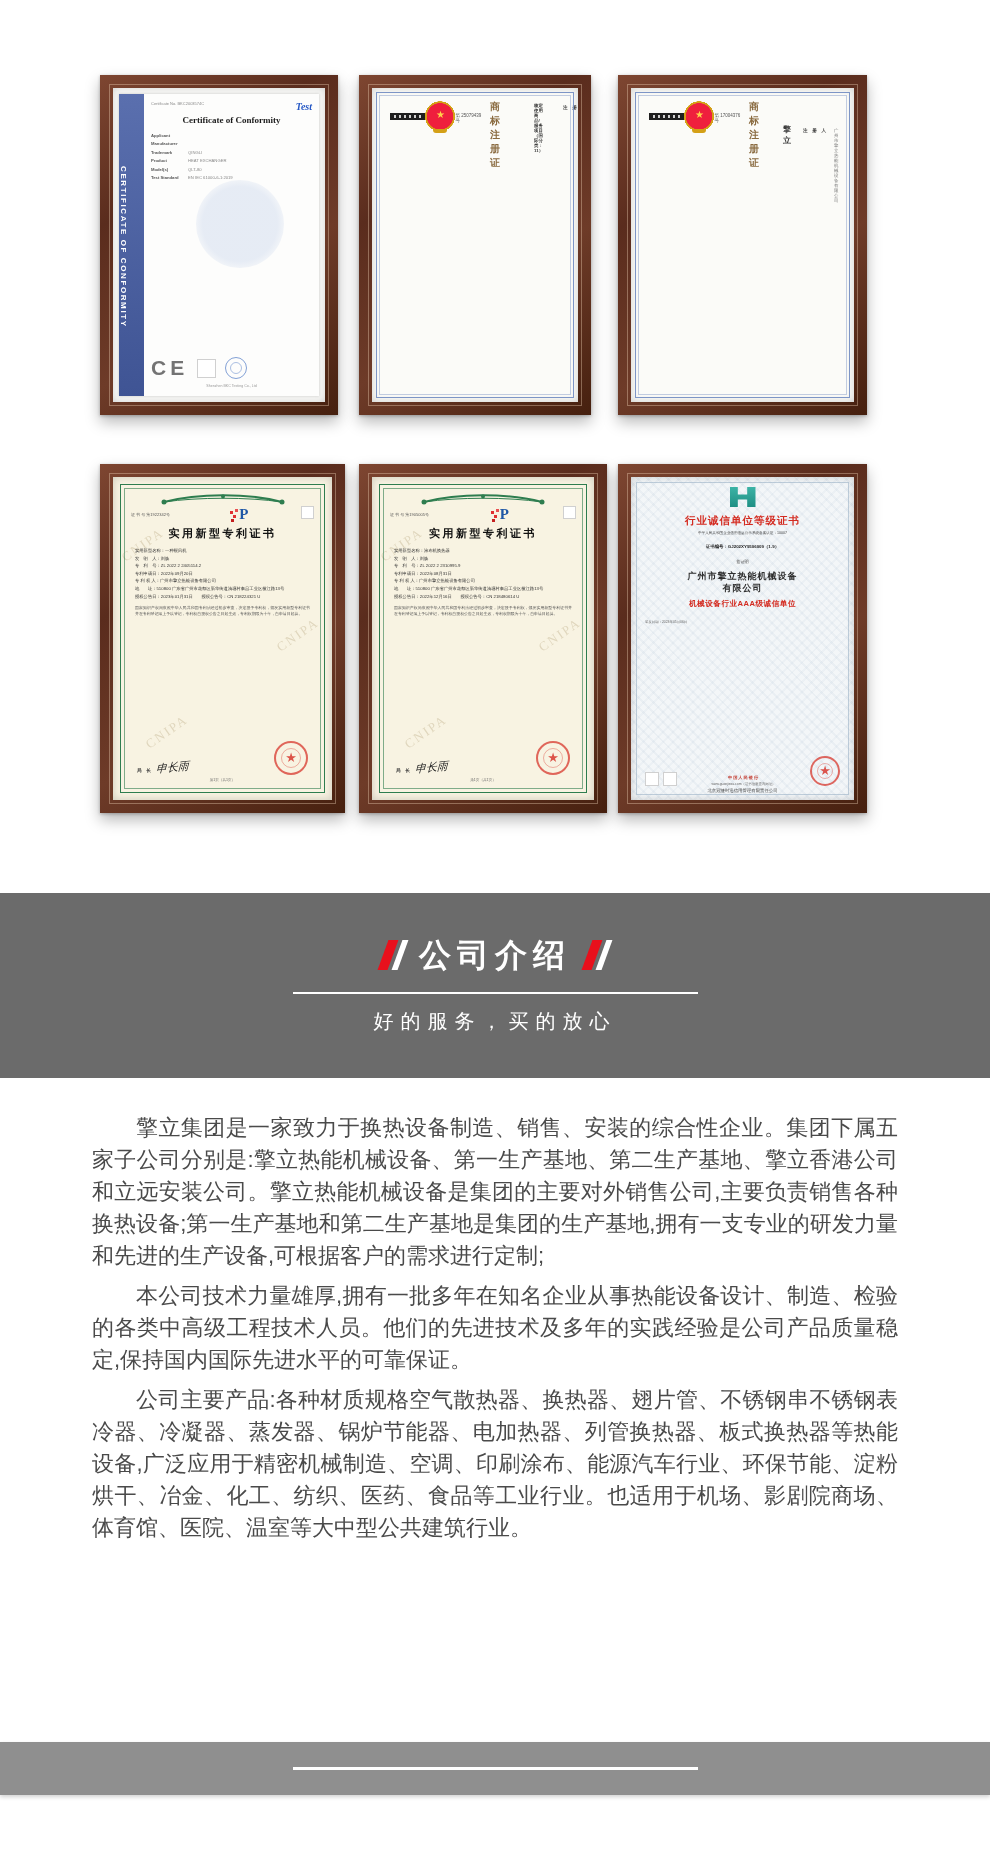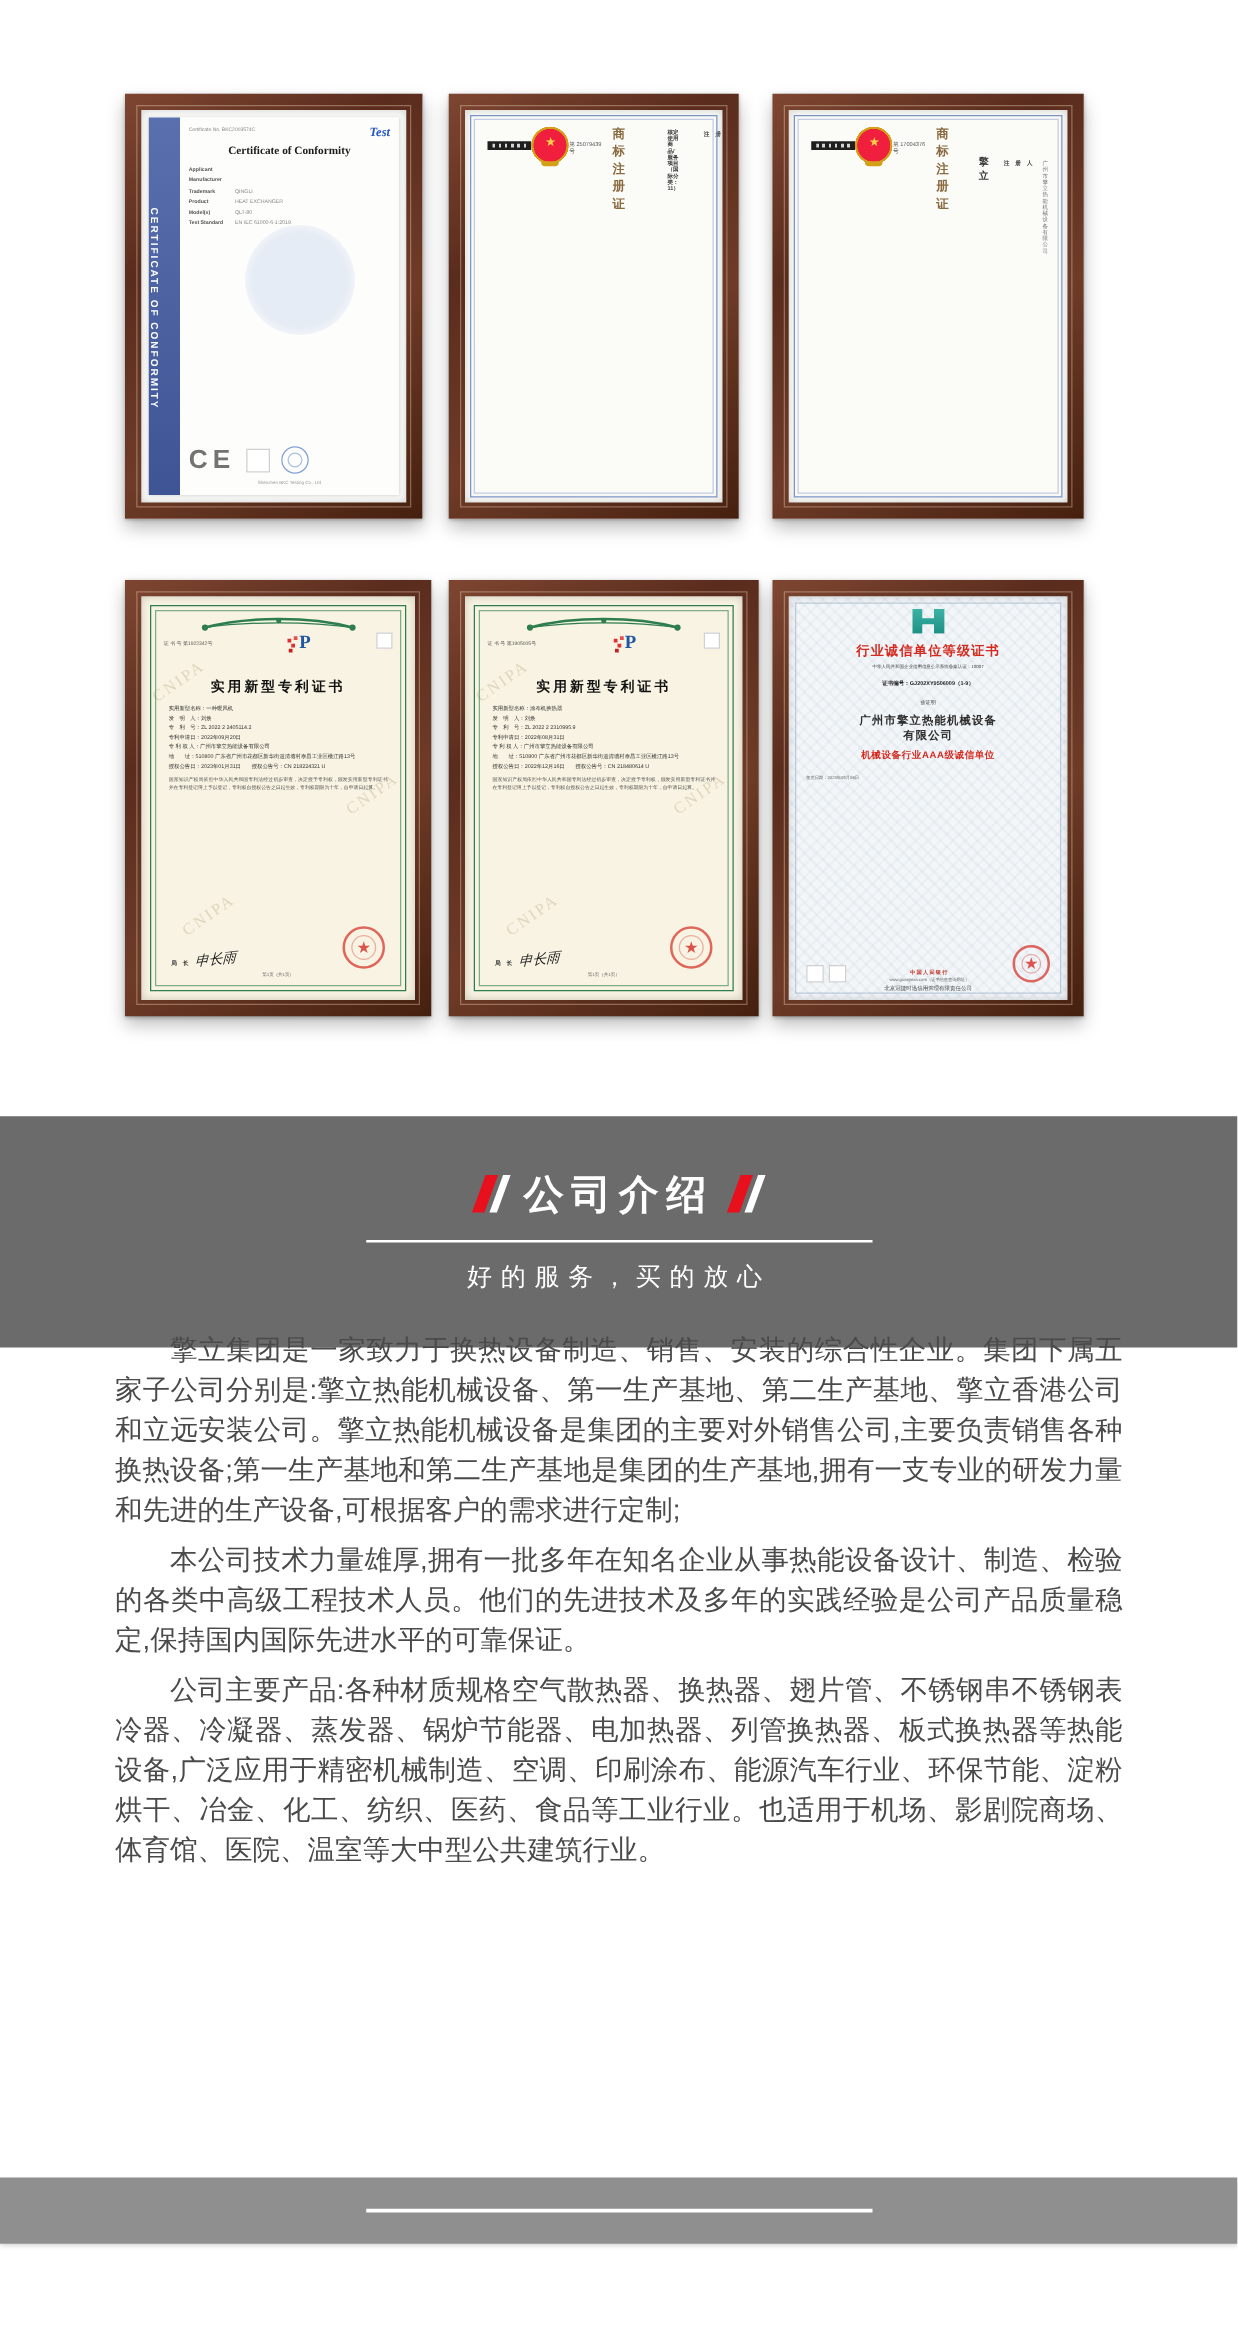"实用新型专利证书" .pat-title { margin-top: 19px -> 3px }
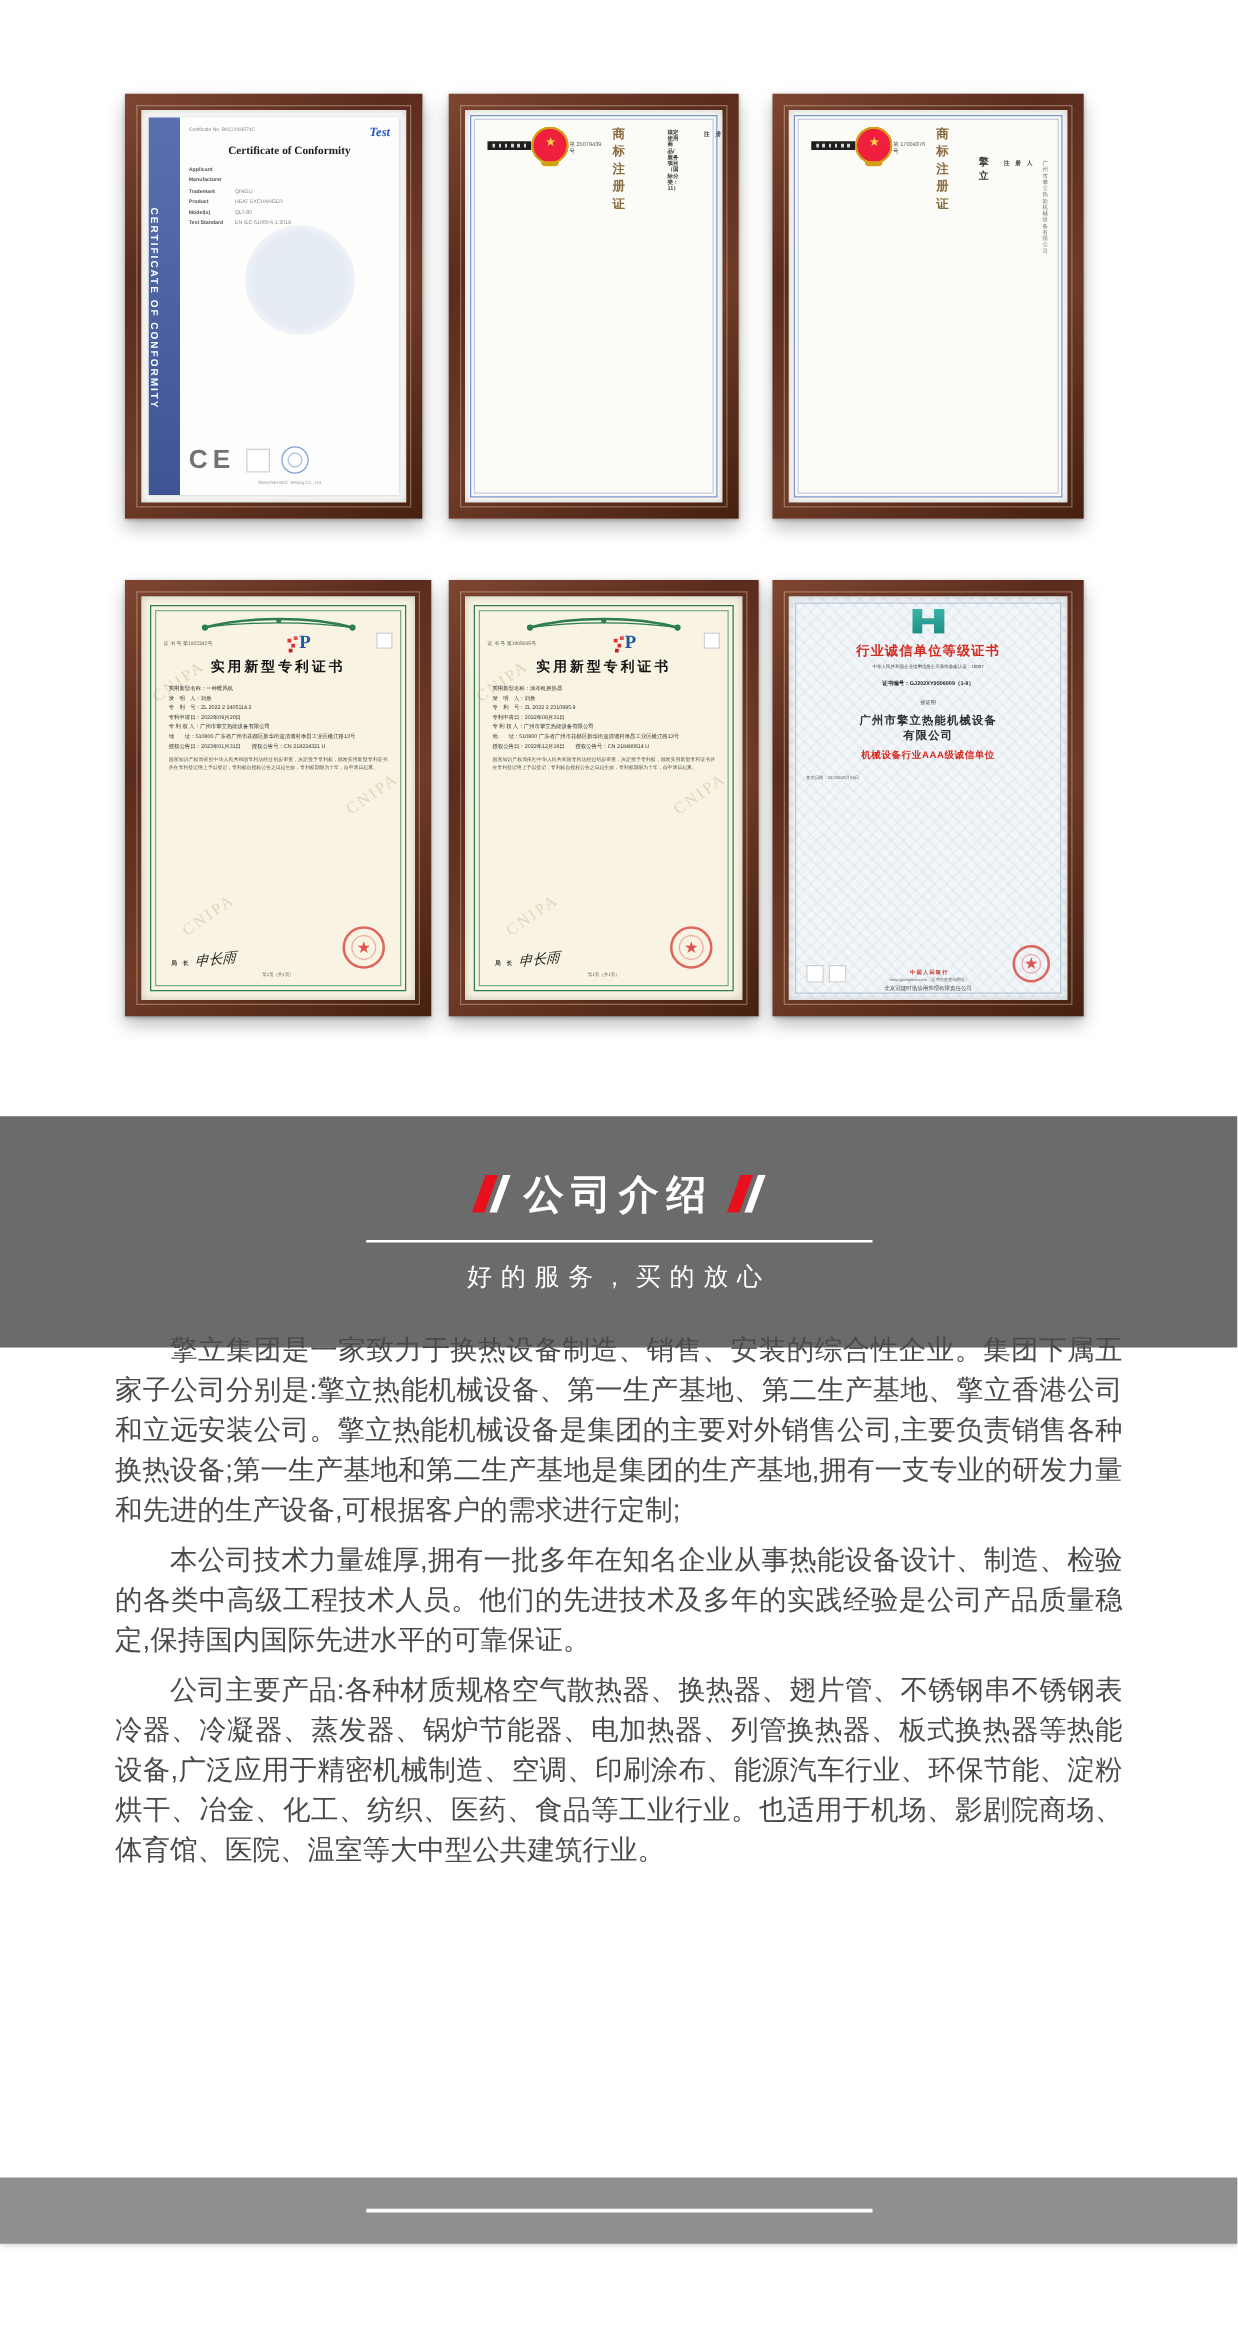"擎立集团是一家致力于换热设备制造、销售、安装的综合性企业。集团下属五家子公司分别" .intro-text { top: 1064px -> 1112px }
